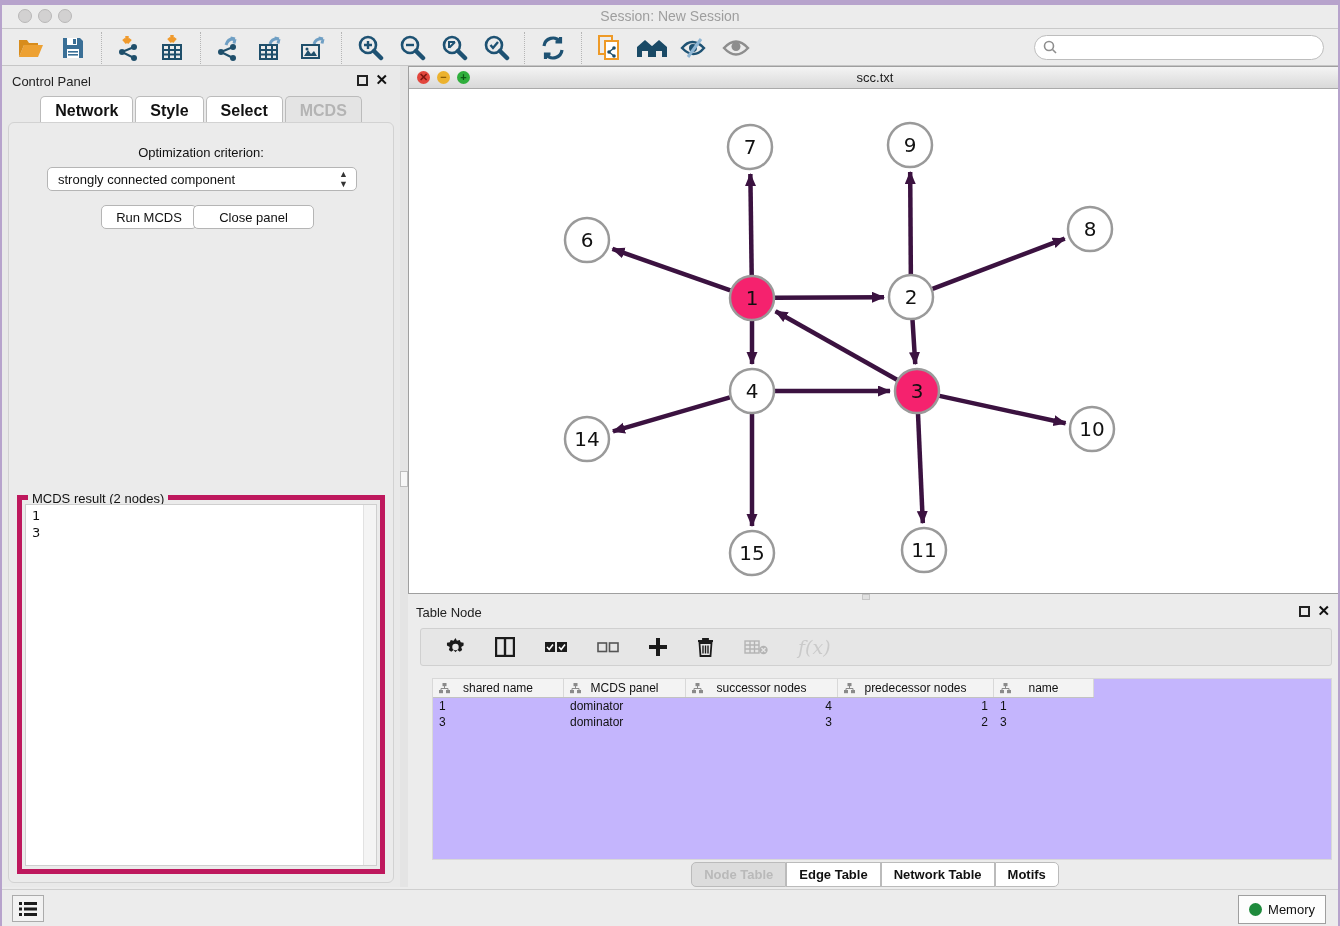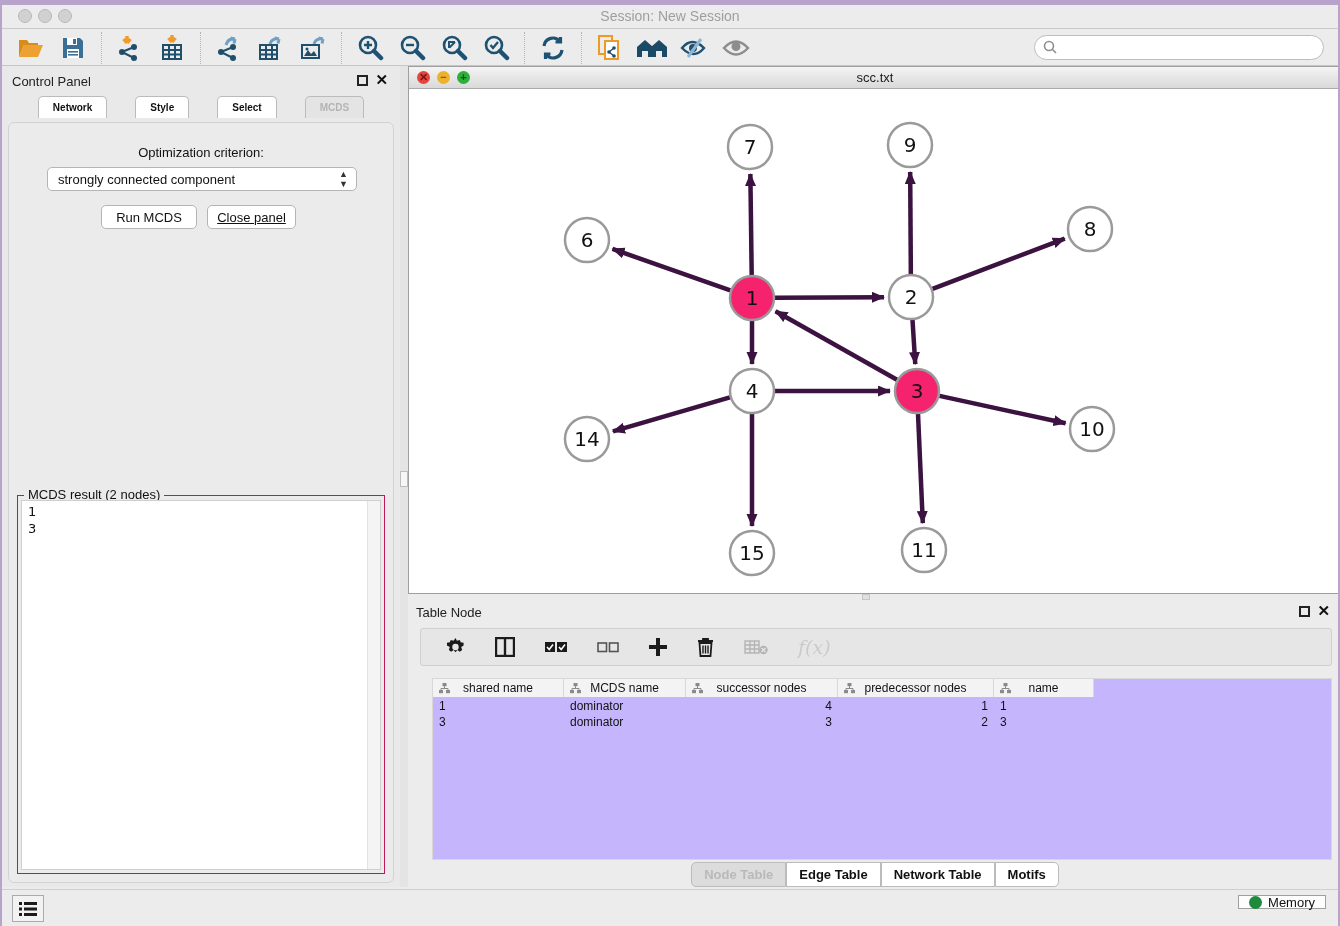"Network" .tab { font-size: 10px -> 16px; margin: 0 14px -> 0 1px }
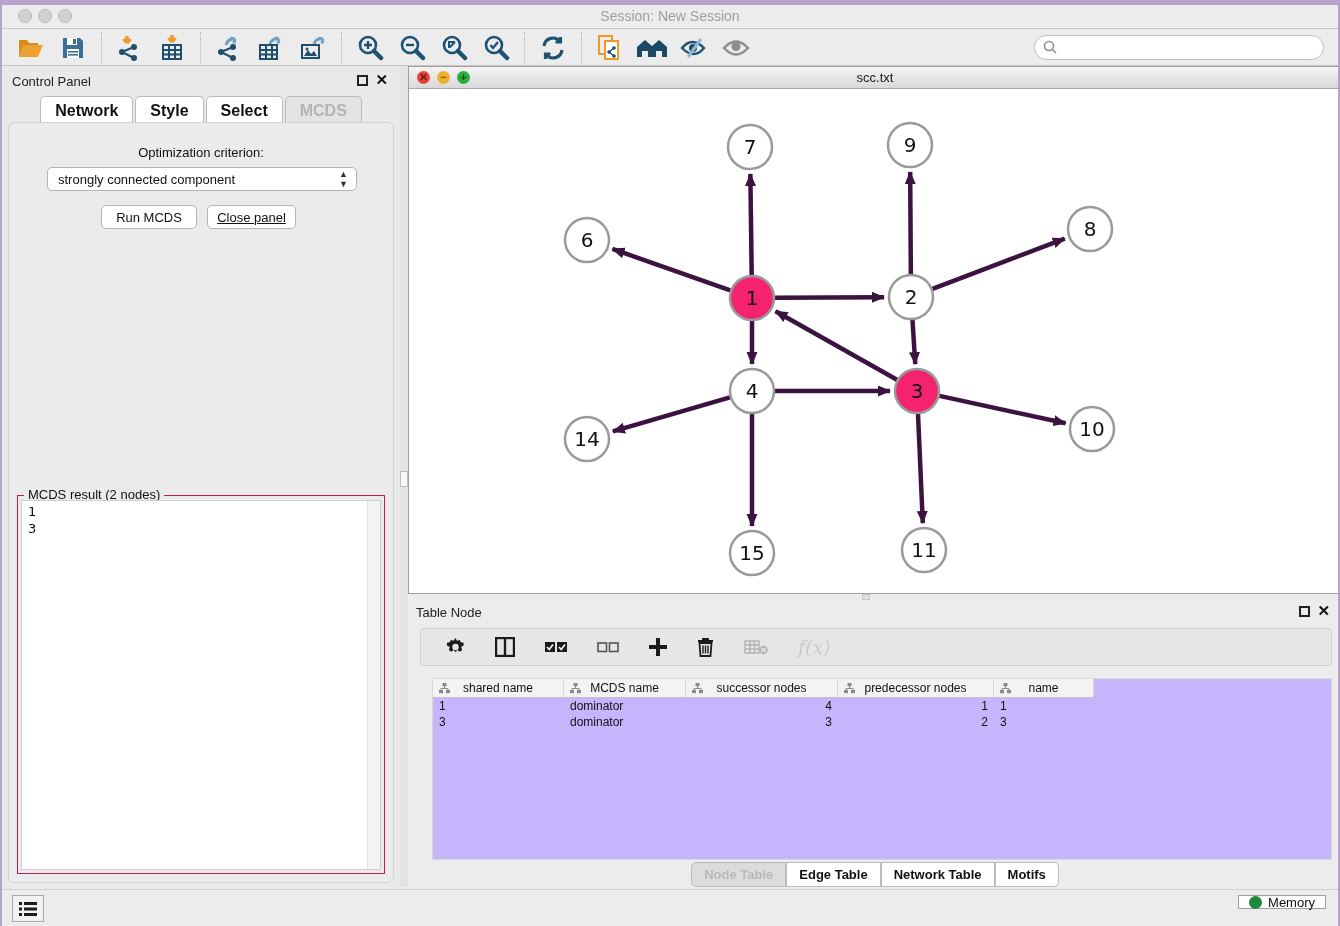"Close panel" div.cp-btn { left: 198px -> 184px; text-decoration: underline -> none; width: 89px -> 121px }
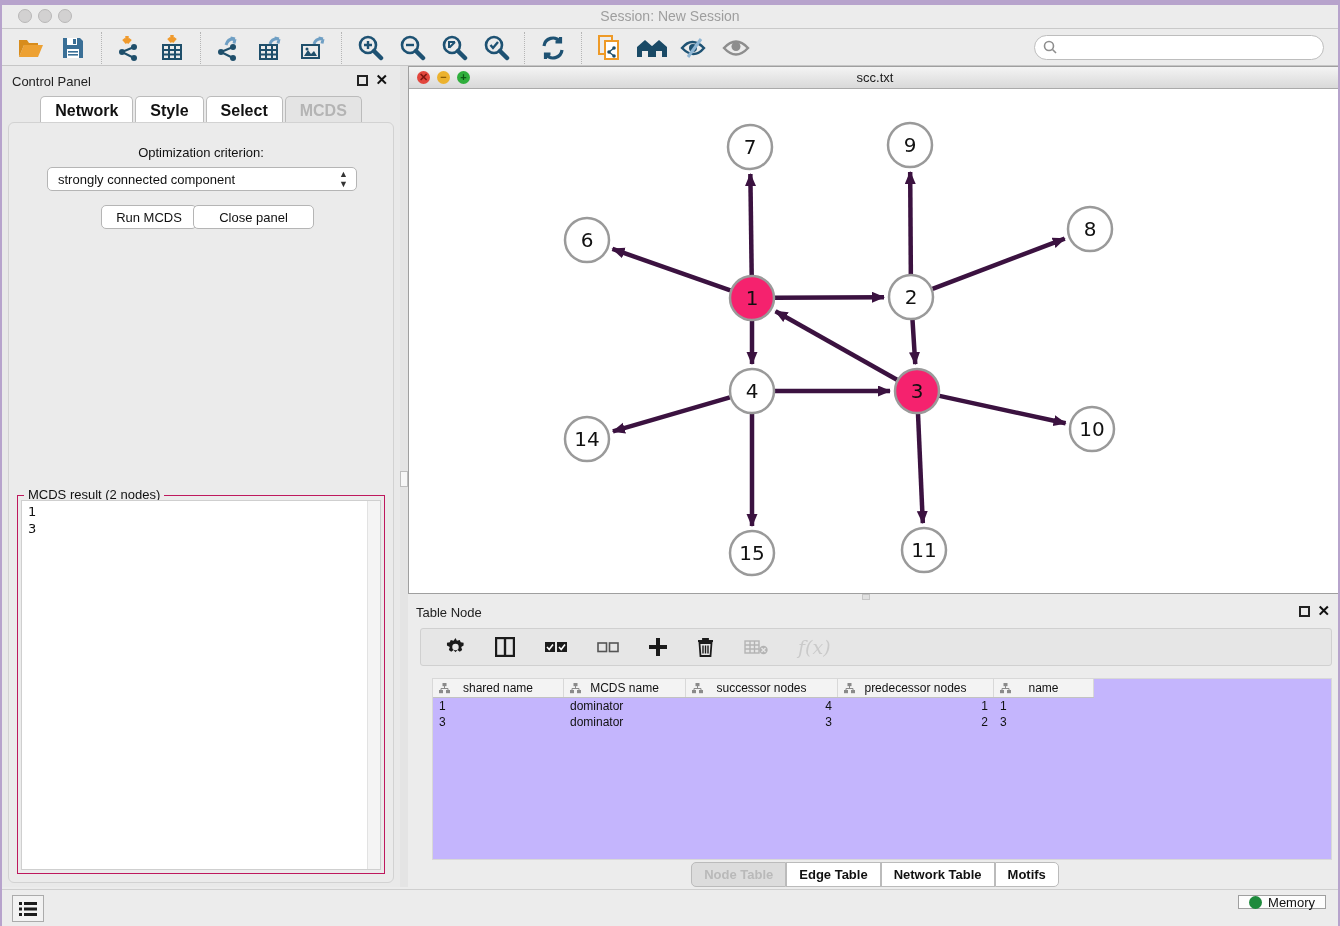"MCDS result (2 nodes)" #mcds-group { border: 1px solid #be185d -> 5px solid #be185d }
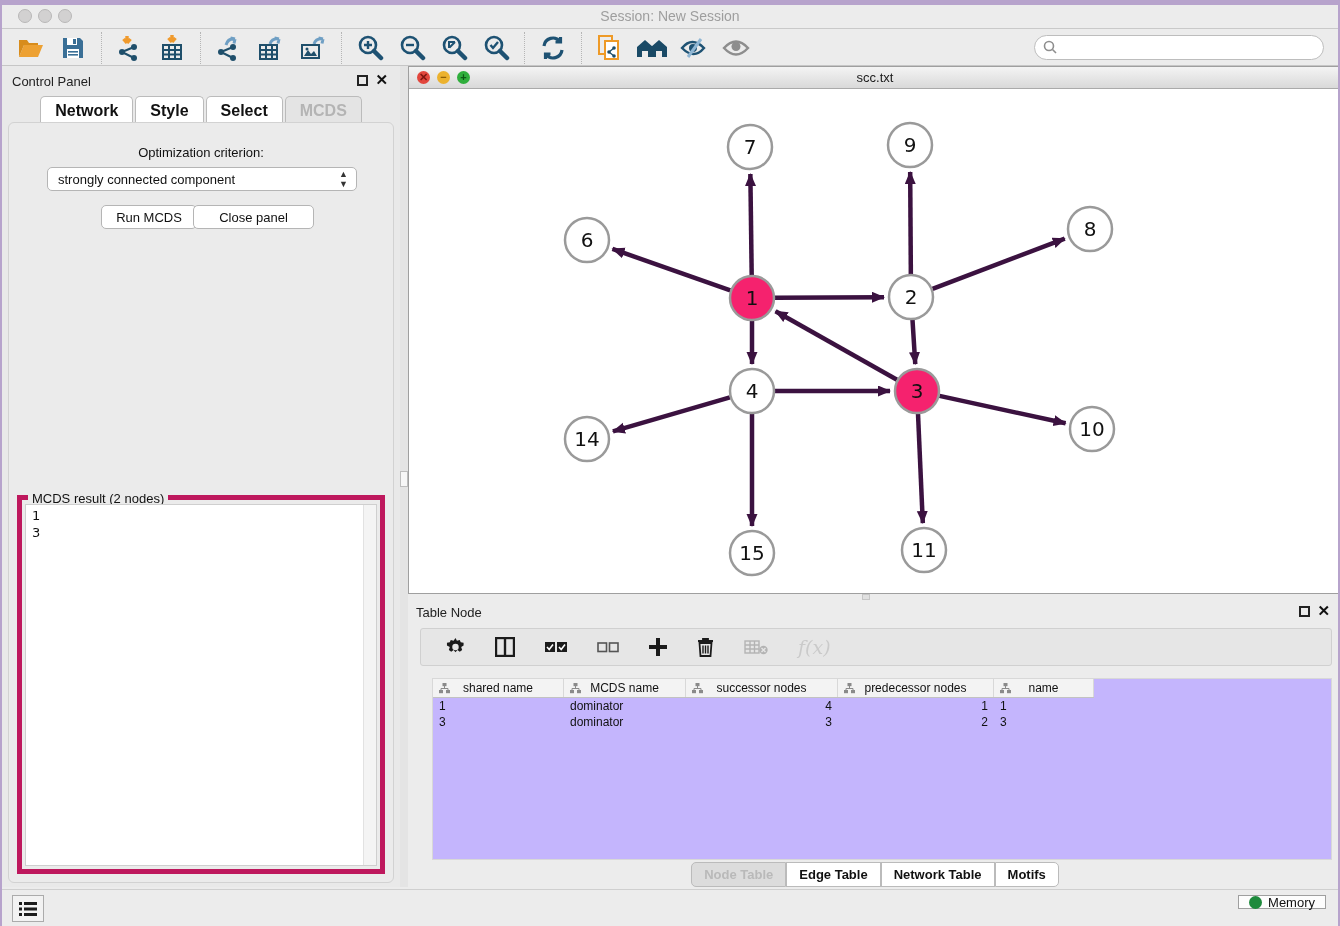"MCDS name" span { text: name -> panel }
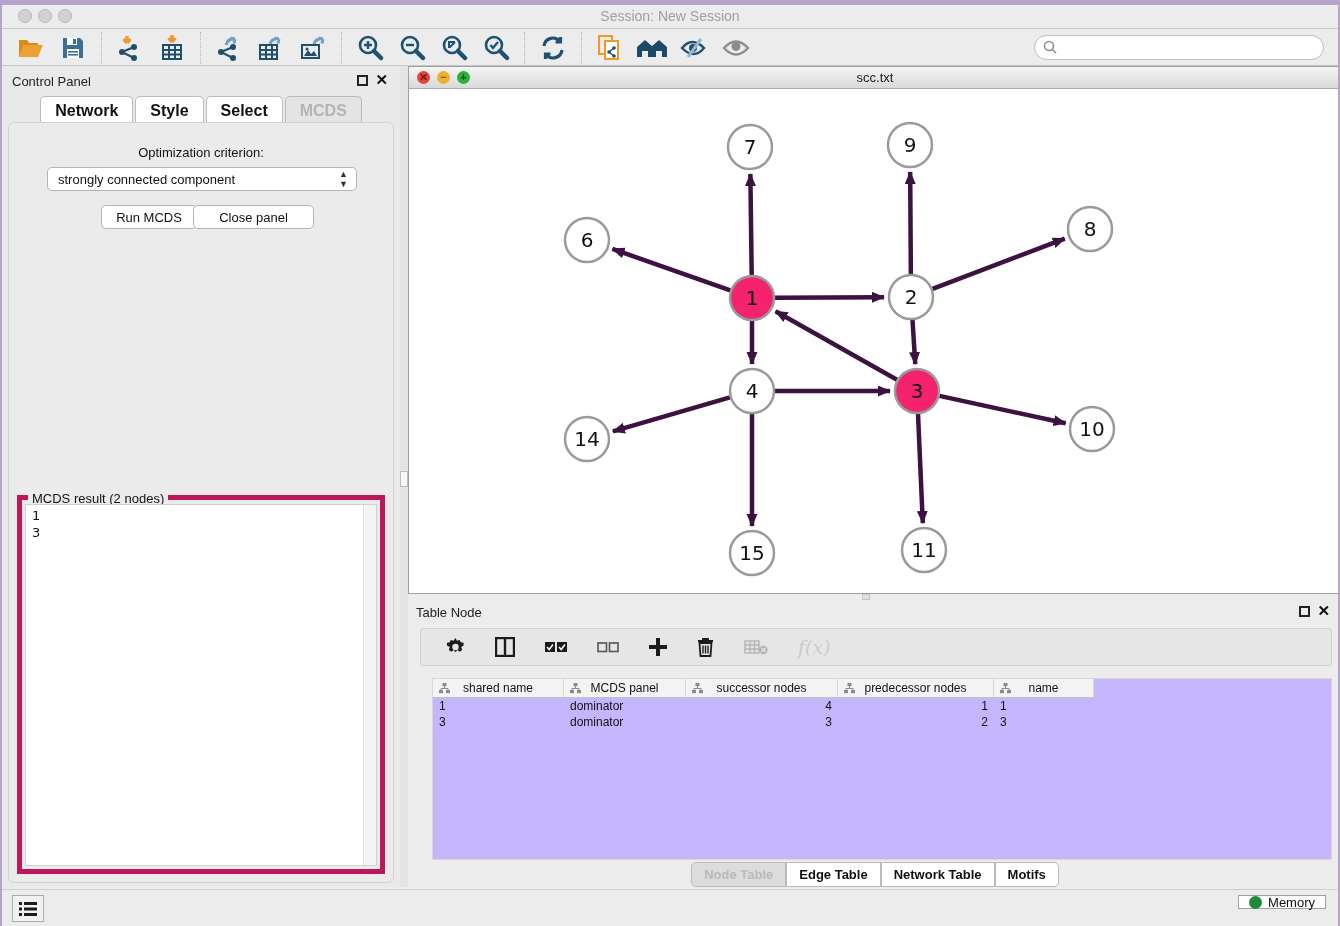"Memory" #memory-btn { height: 14px -> 29px }
